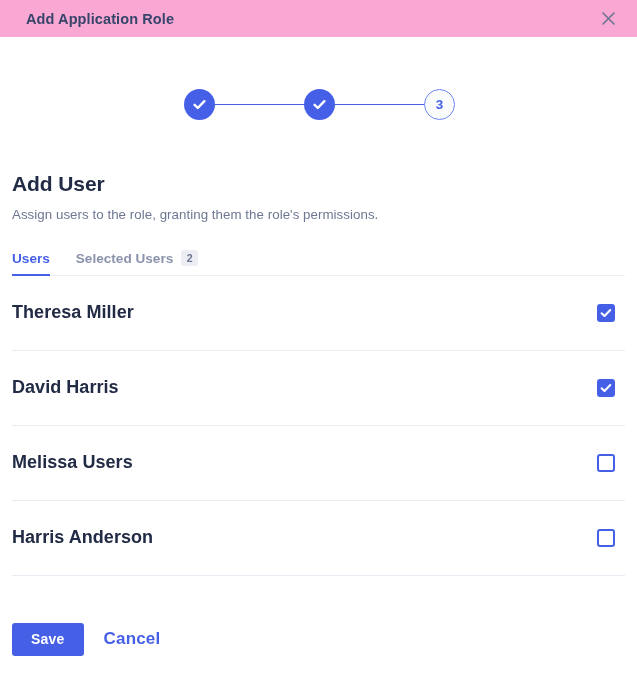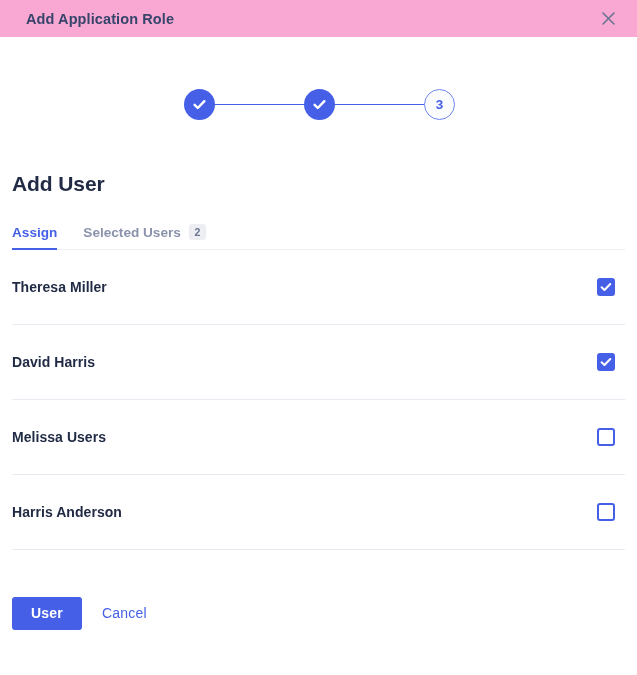"Assign users to the role," p.section-sub { html: none -> <p>Assign users to the role, granting them the role's permissions.</p> }
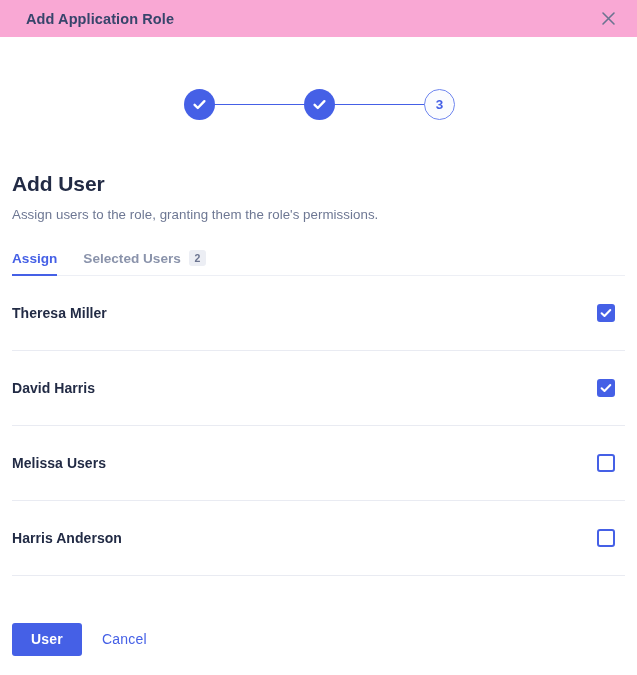"Assign" span { text: Assign -> Users }
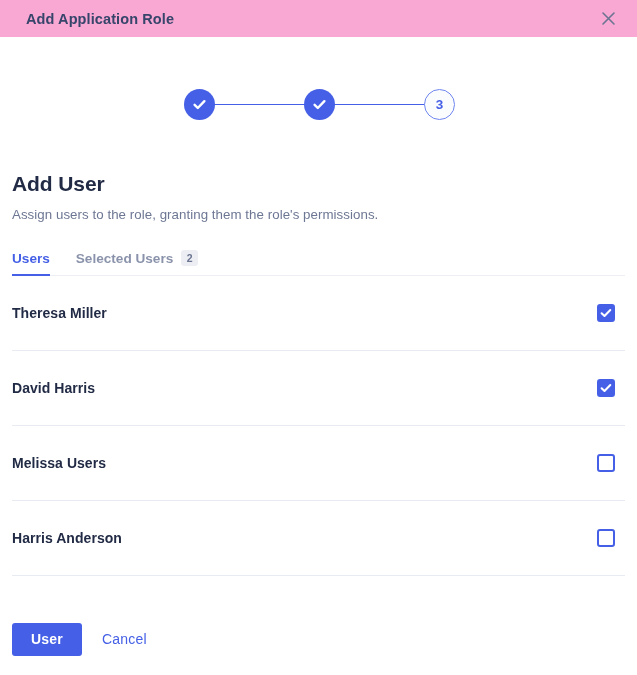"Theresa Miller" .user-name { font-size: 14px -> 18px }
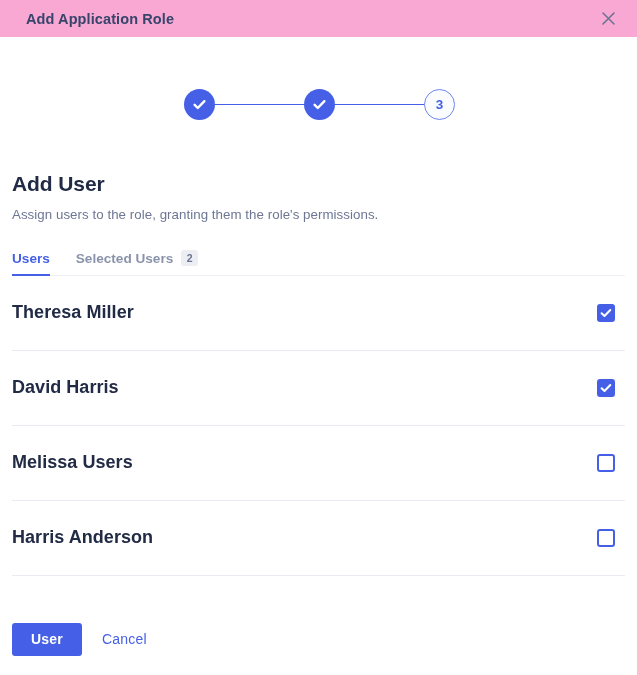"User" button.btn-save { text: User -> Save }
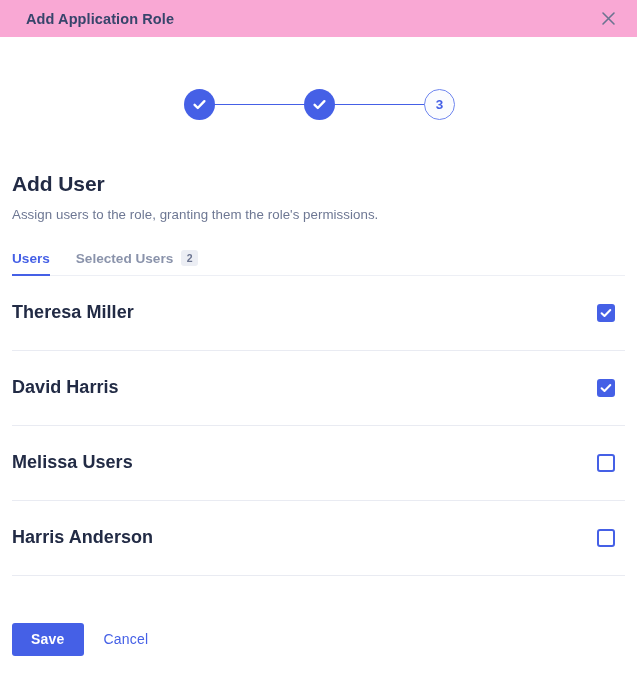"Cancel" .btn-cancel { font-size: 14px -> 17px; font-weight: 400 -> 700 }
